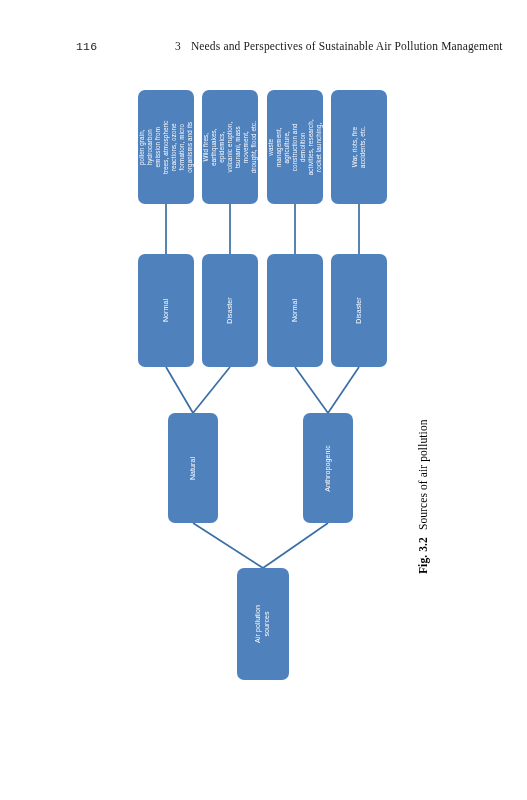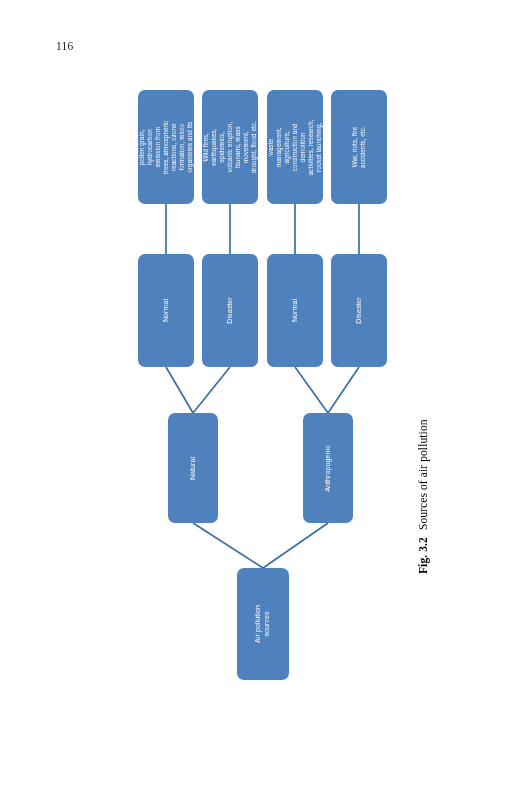"116" .folio { font-family: Liberation Serif, serif -> Liberation Mono, monospace; left: 56px -> 76px }
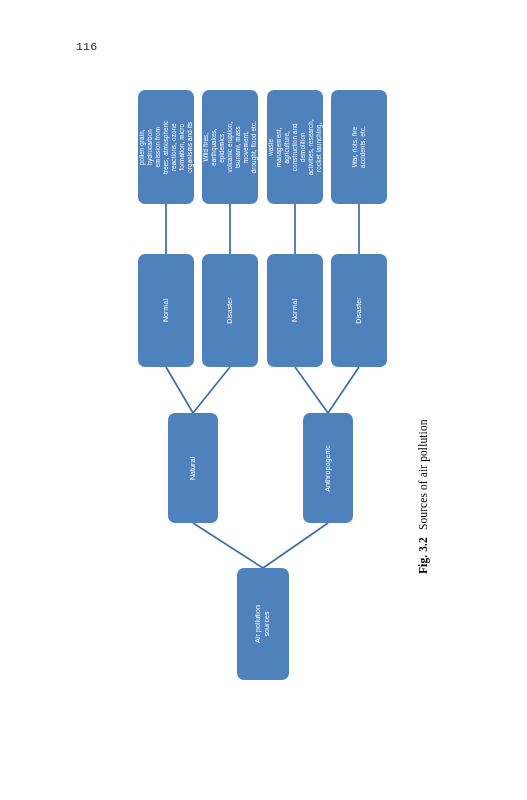"3 Needs and Perspectives of" div.running-title { html: none -> <div> <span>3</span><span>Needs and Perspectives of Sustainable Air Pollution Management</span> </div> }
